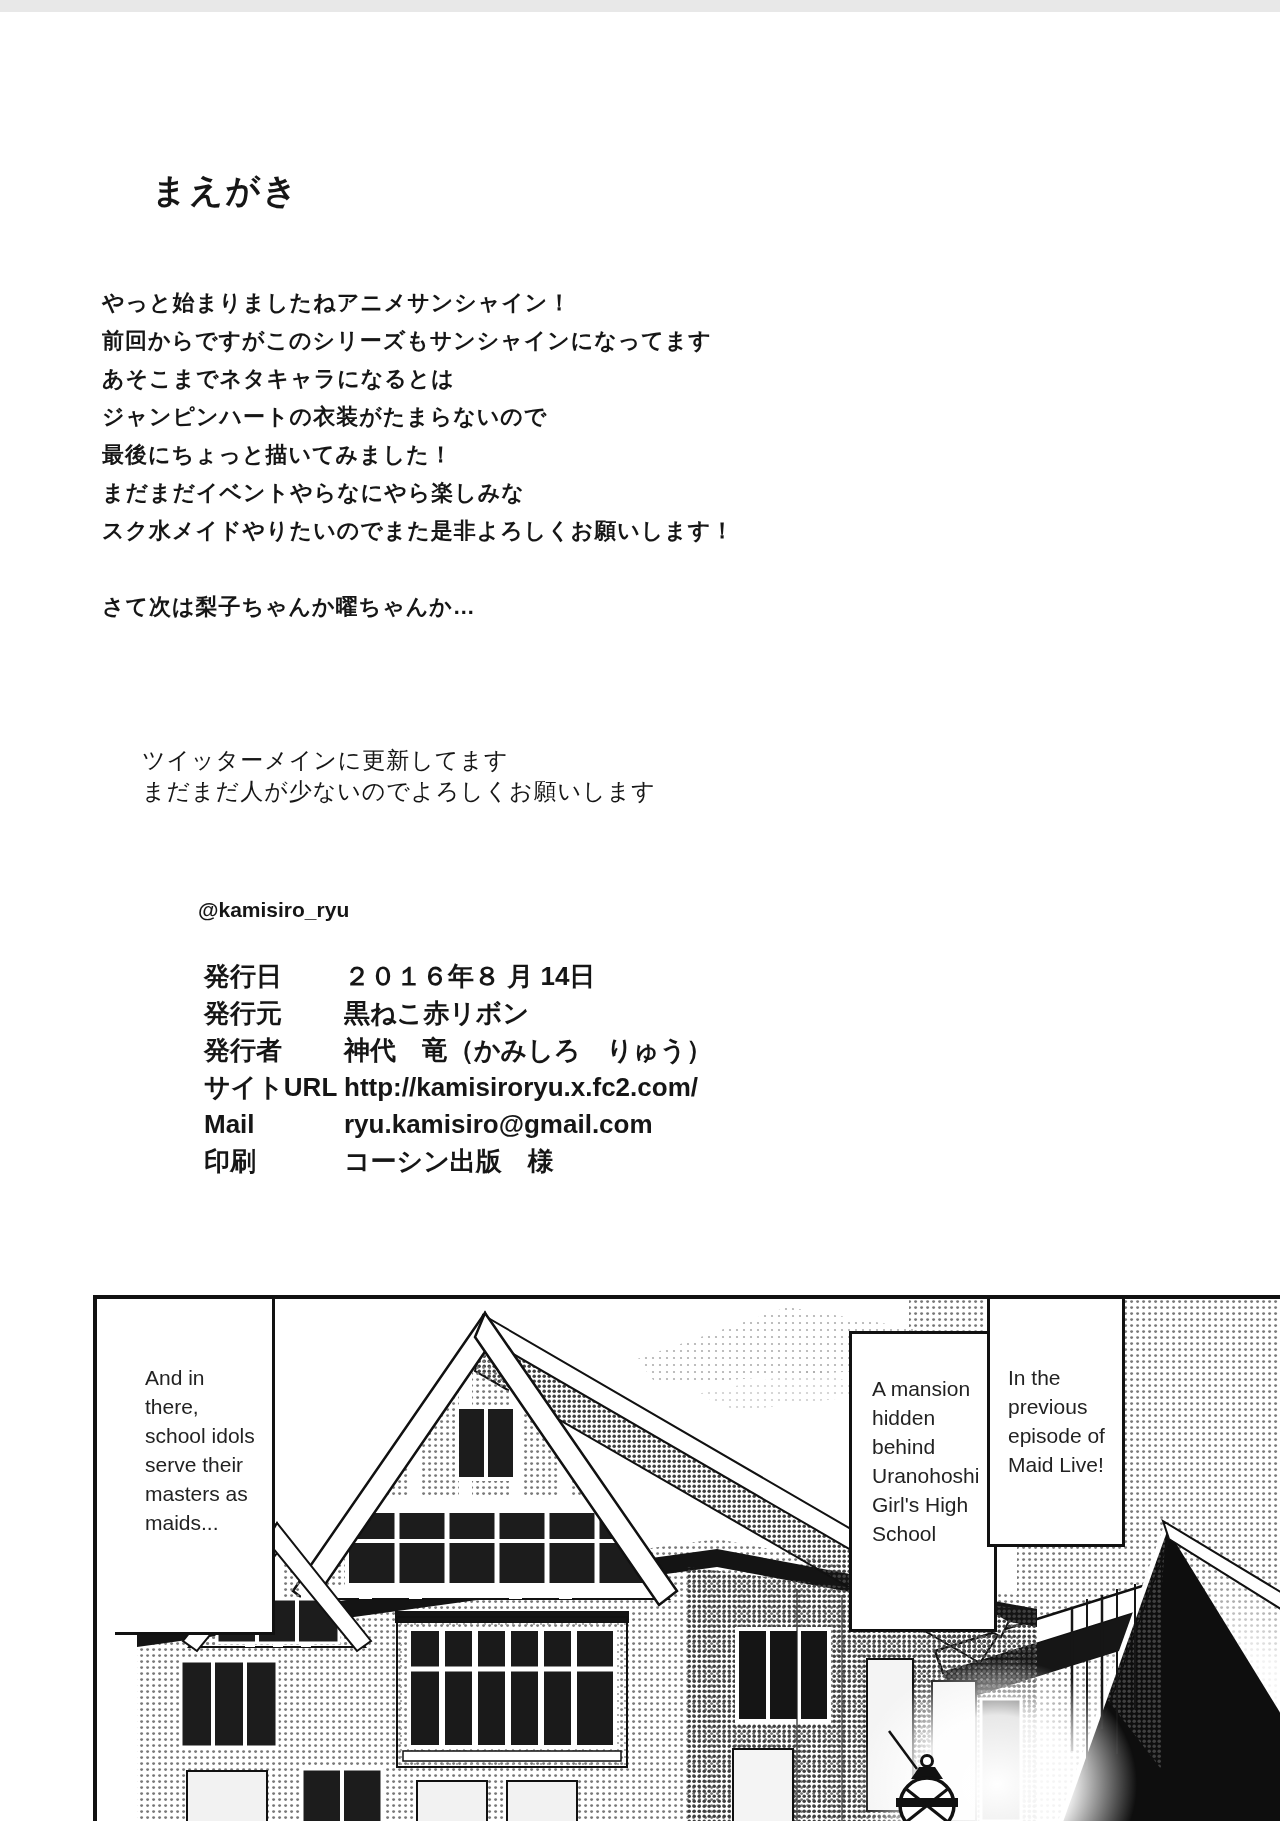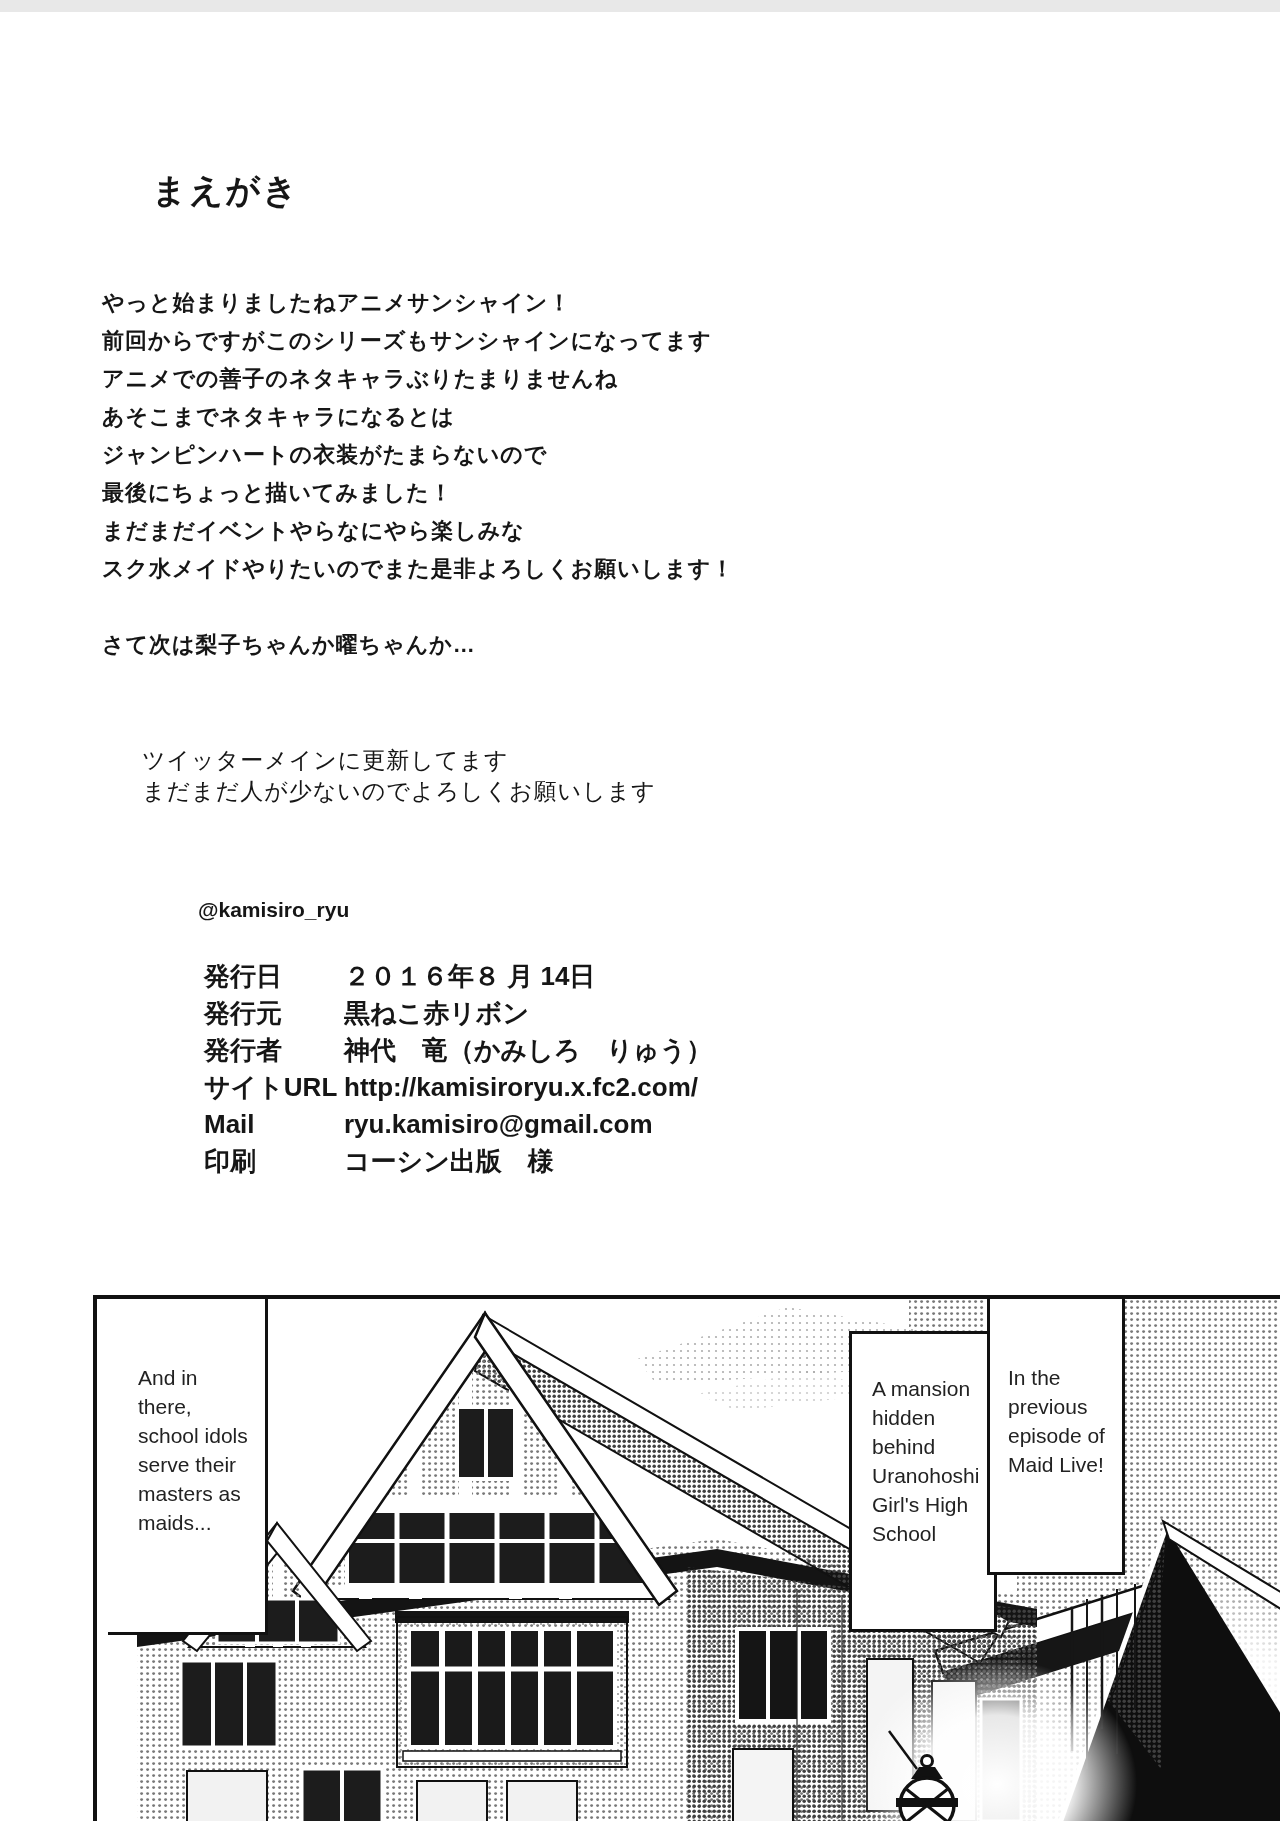"アニメでの善子のネタキャラぶりたまりませんね" div.line { html: <div>アニメでの善子のネタキャラぶりたまりませんね</div> -> none }
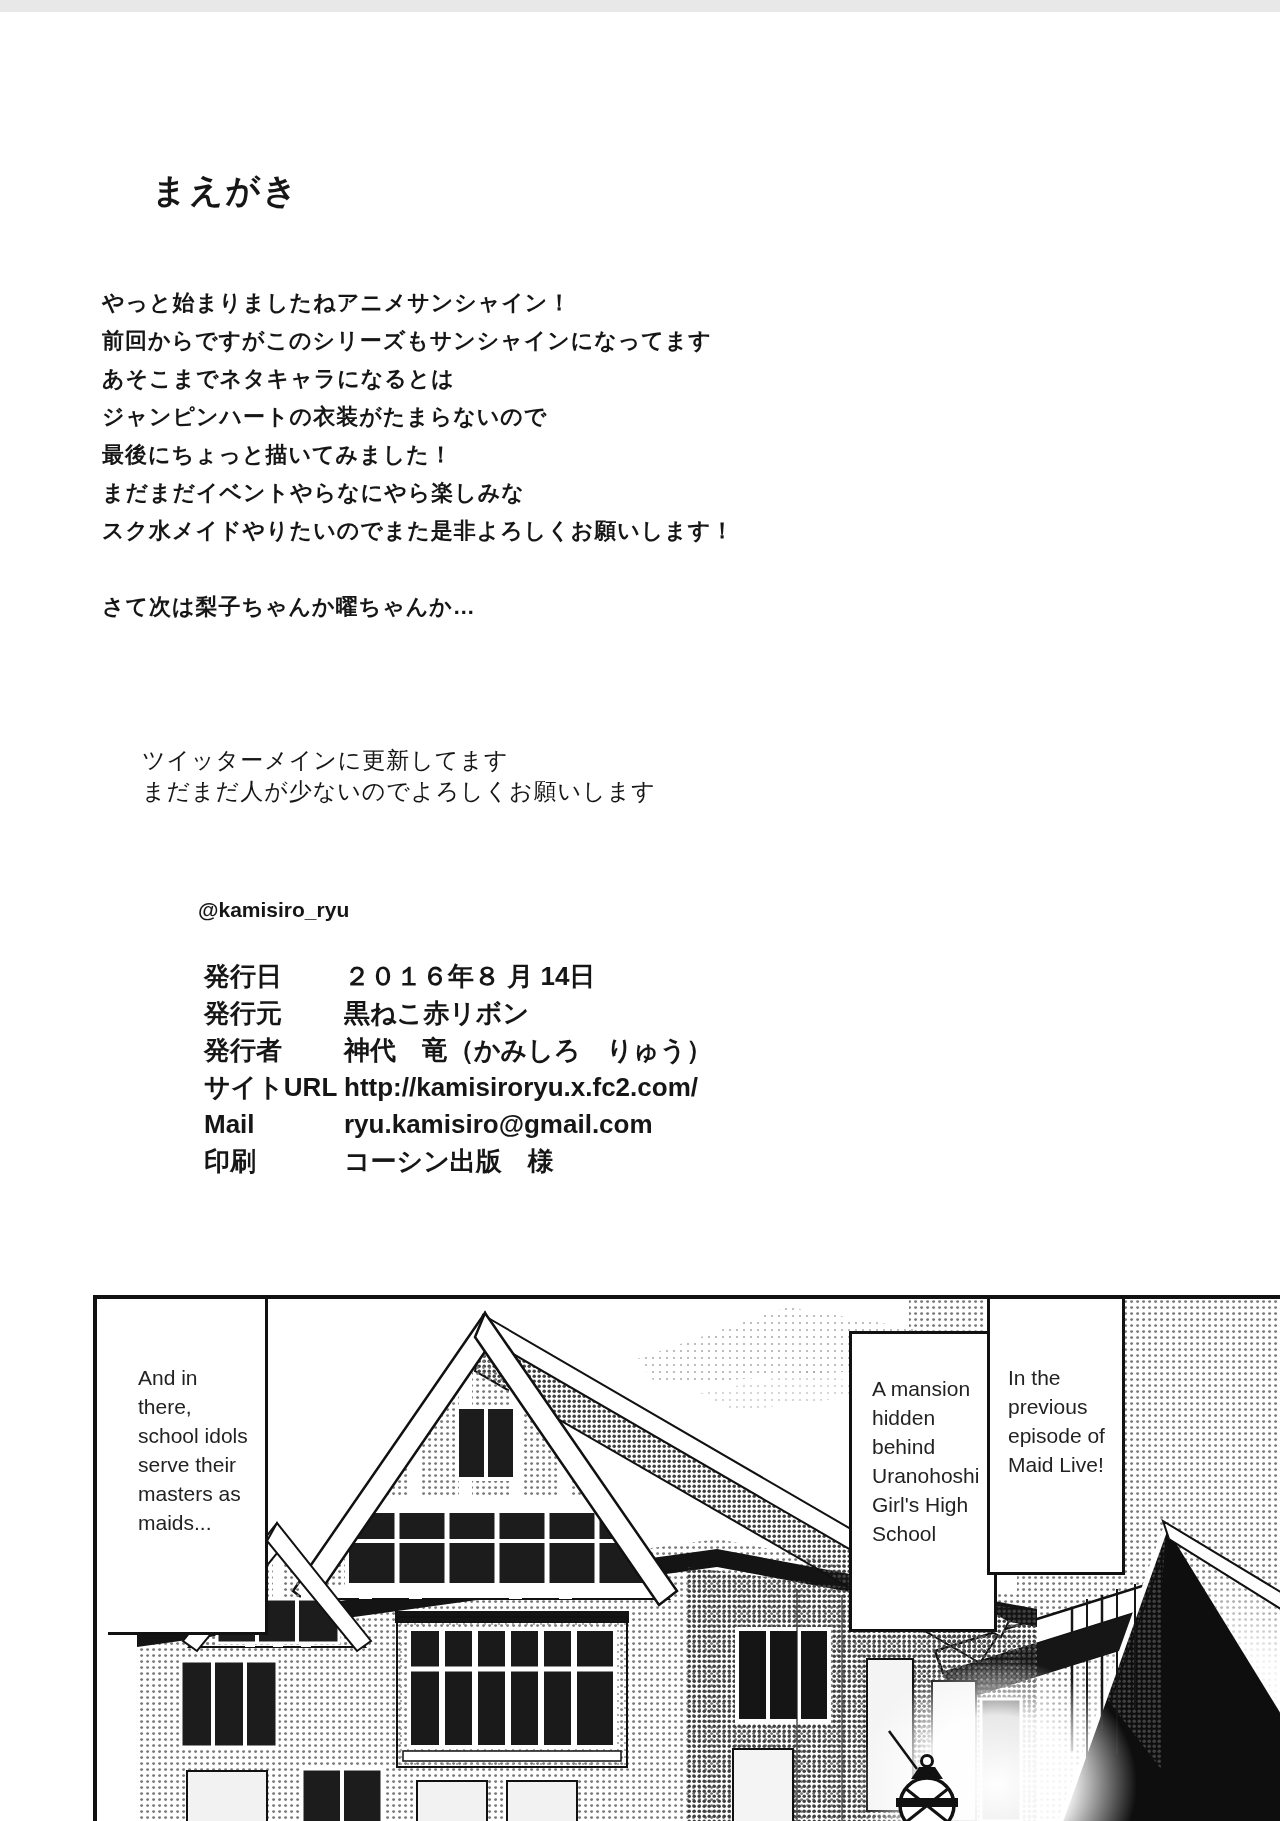"And in there, school idols" .cap-left { left: 11px -> 18px }
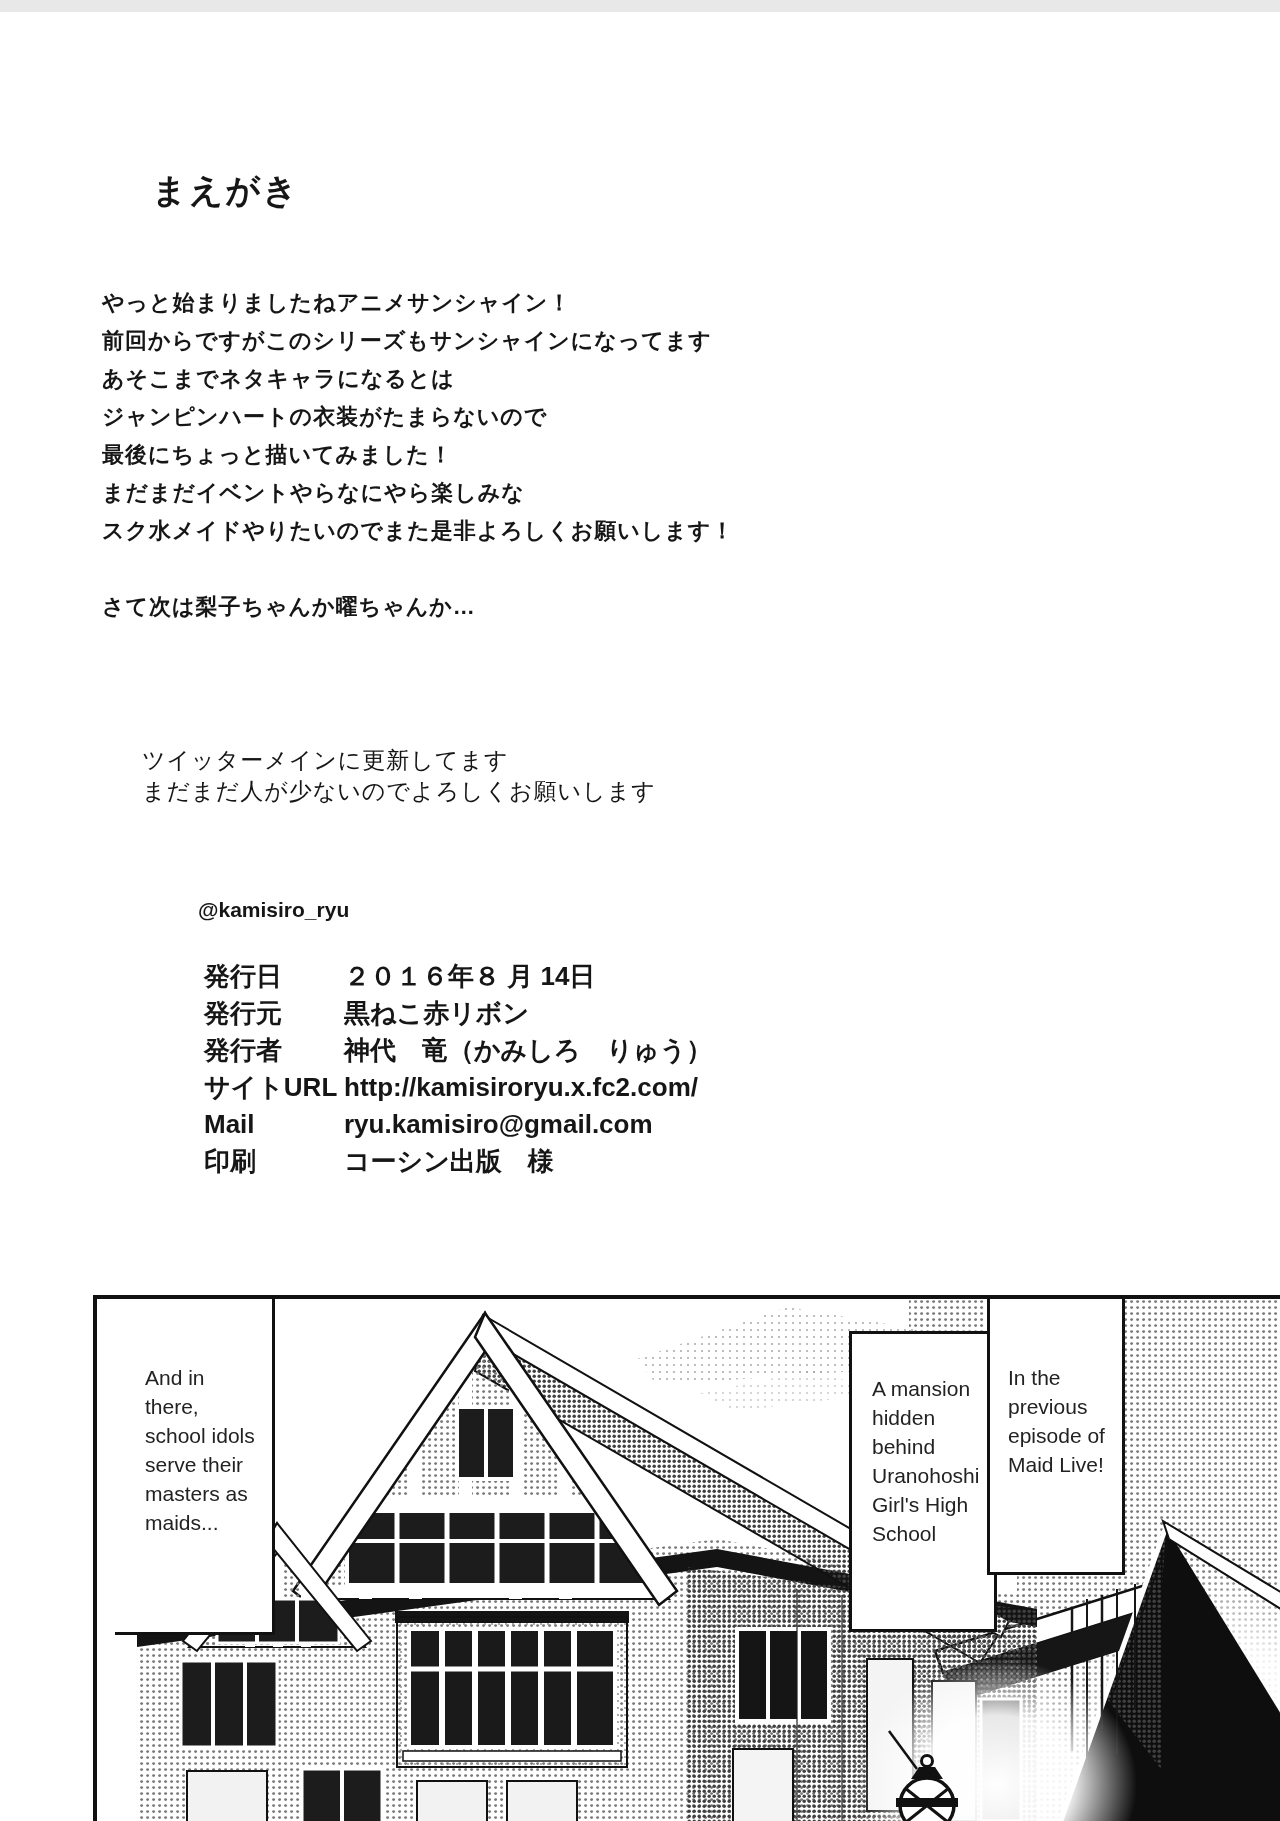"In the previous episode of" .cap-previous { height: 276px -> 248px }
